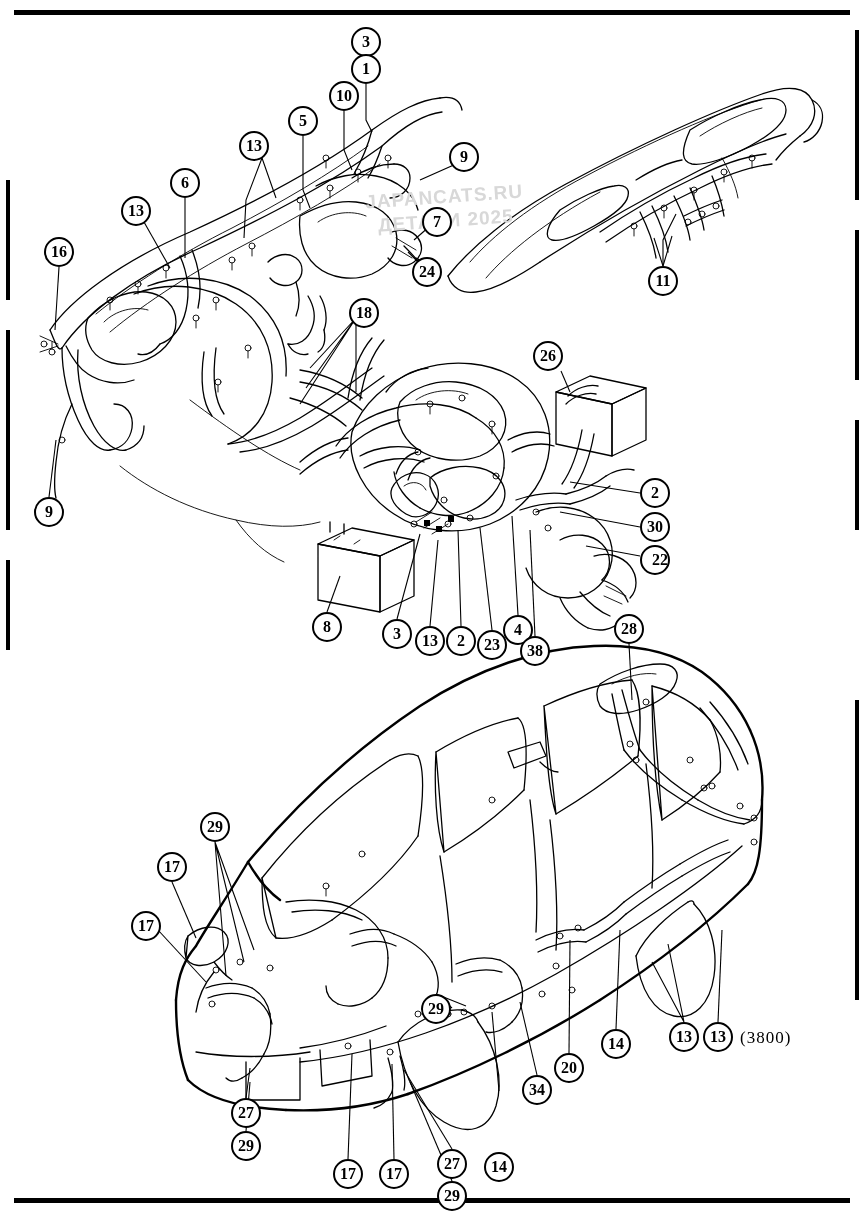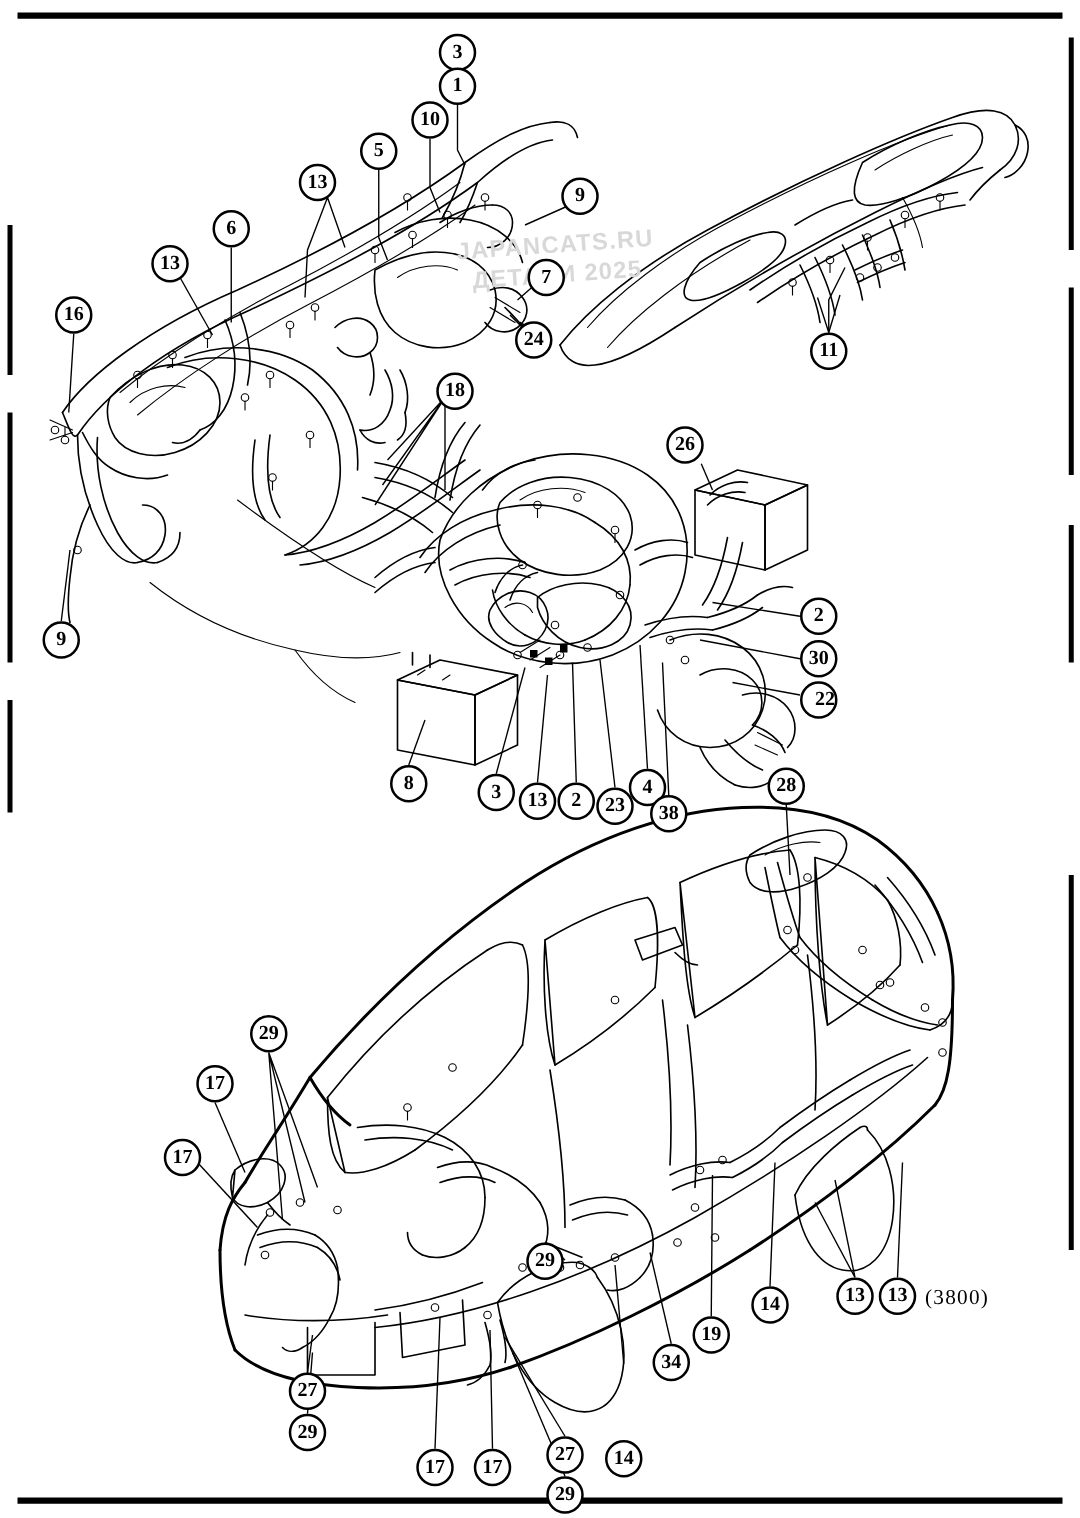"19" div.balloon { text: 19 -> 20 }
